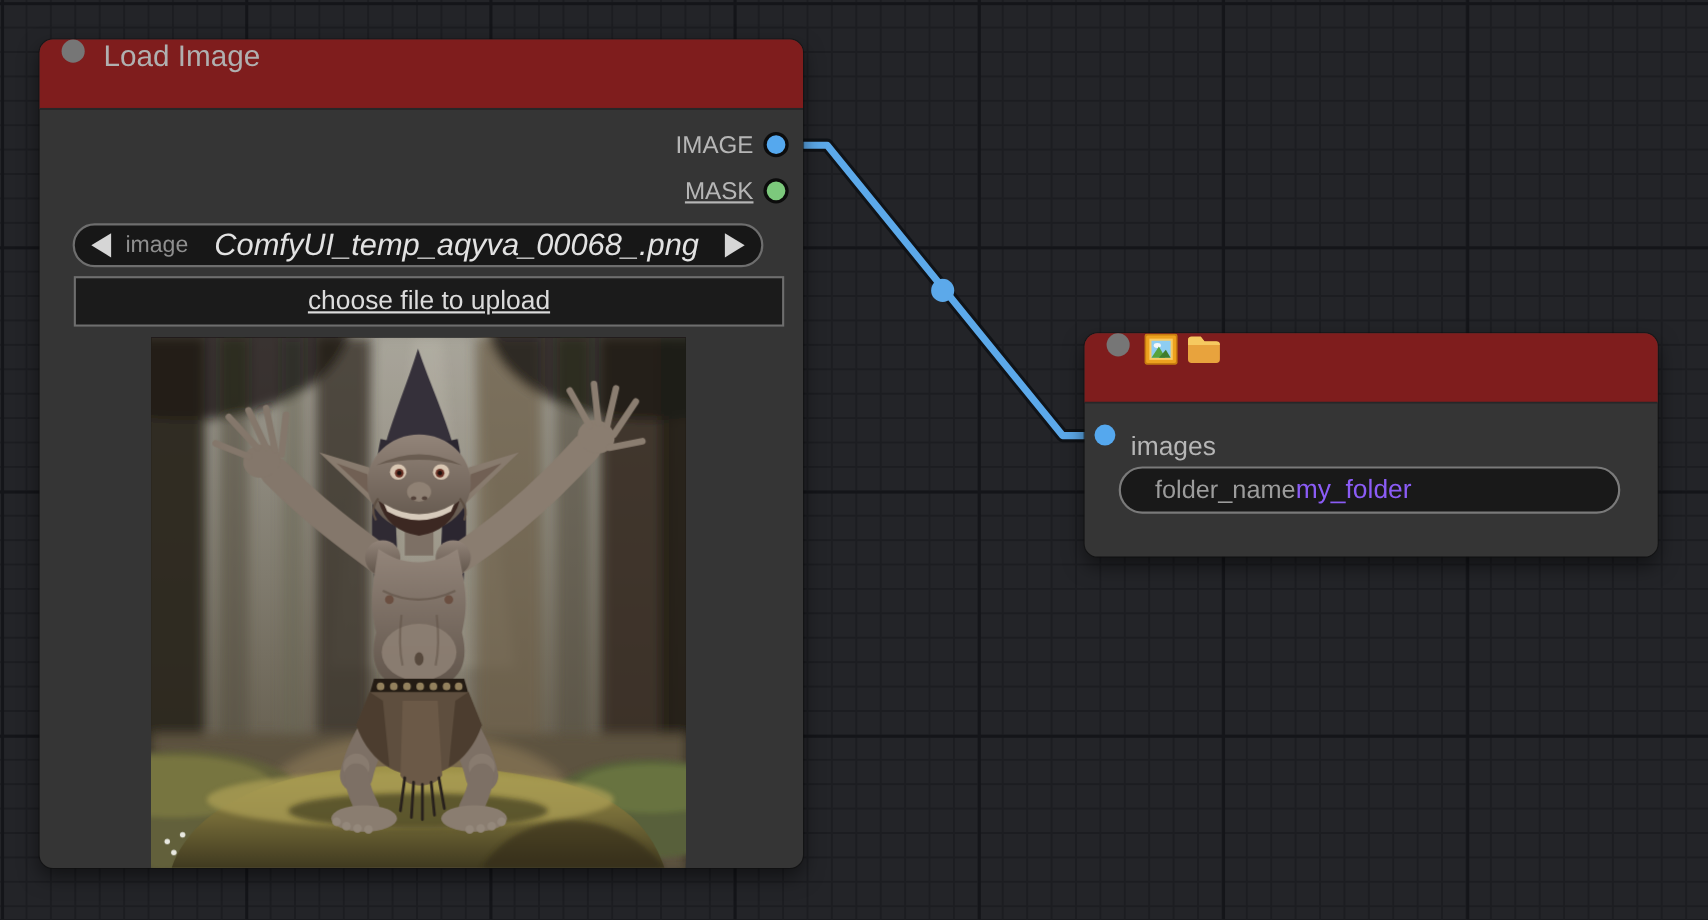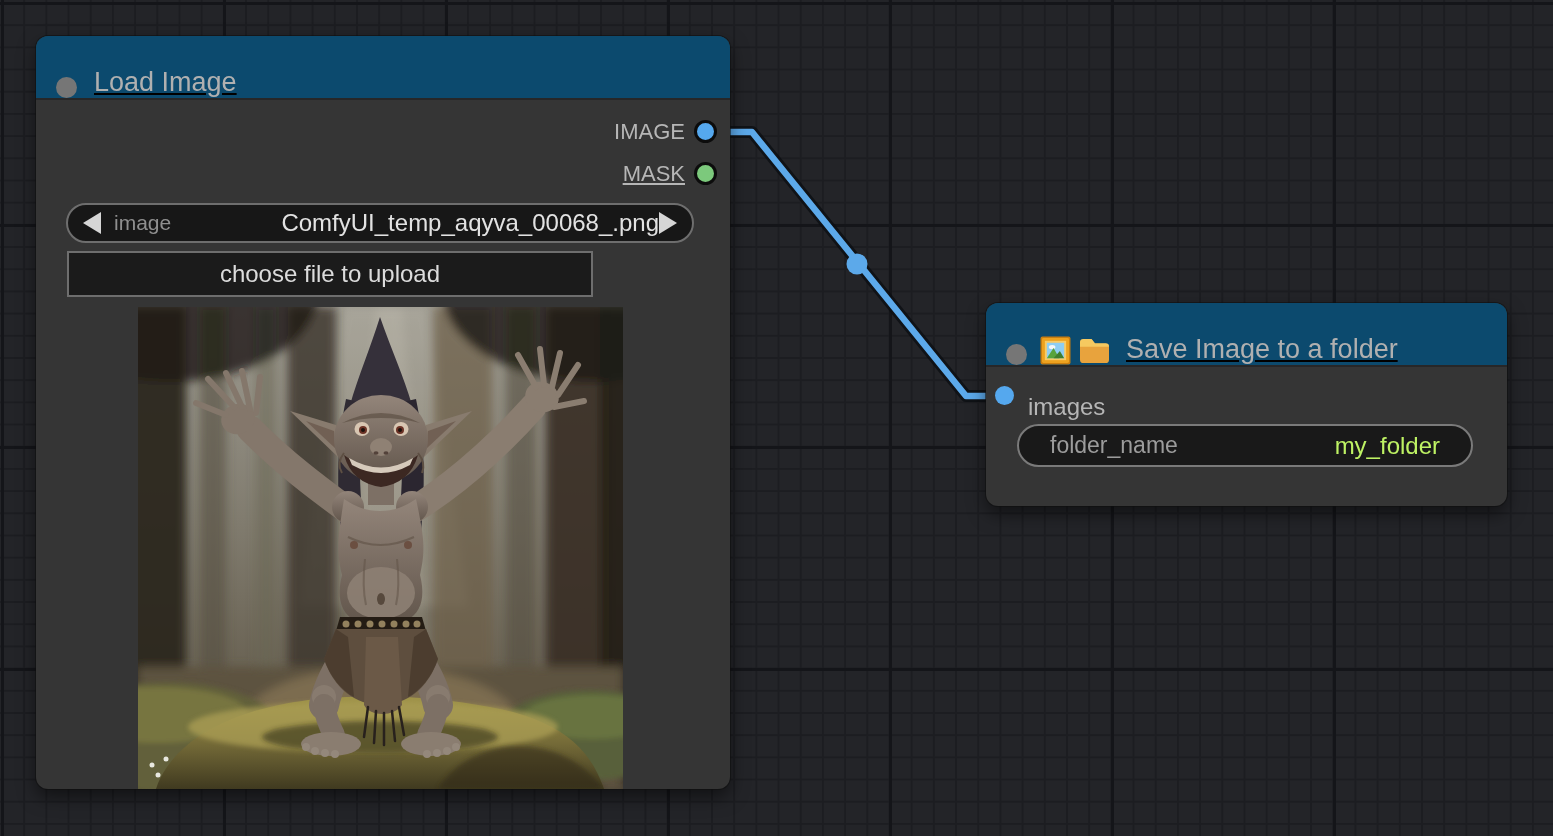"Load Image" .node-title { align-items: flex-end -> flex-start; background: #0c4a6e -> #7f1d1d; text-decoration: underline -> none }
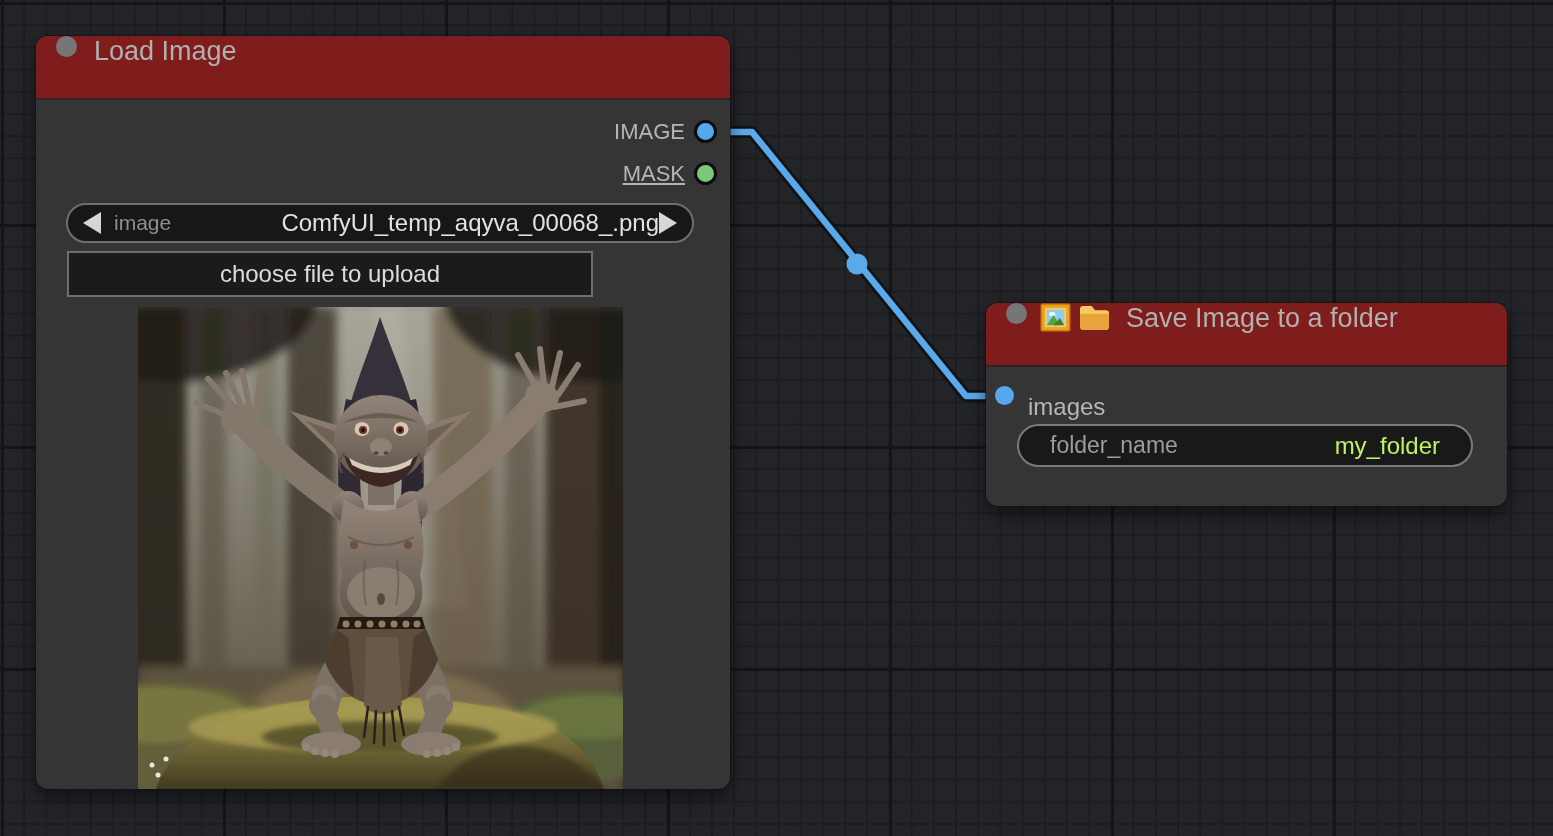"ComfyUI_temp_aqyva_00068_.png" .combo-value { font-size: 24px -> 28px; font-style: none -> italic; text-align: right -> center }
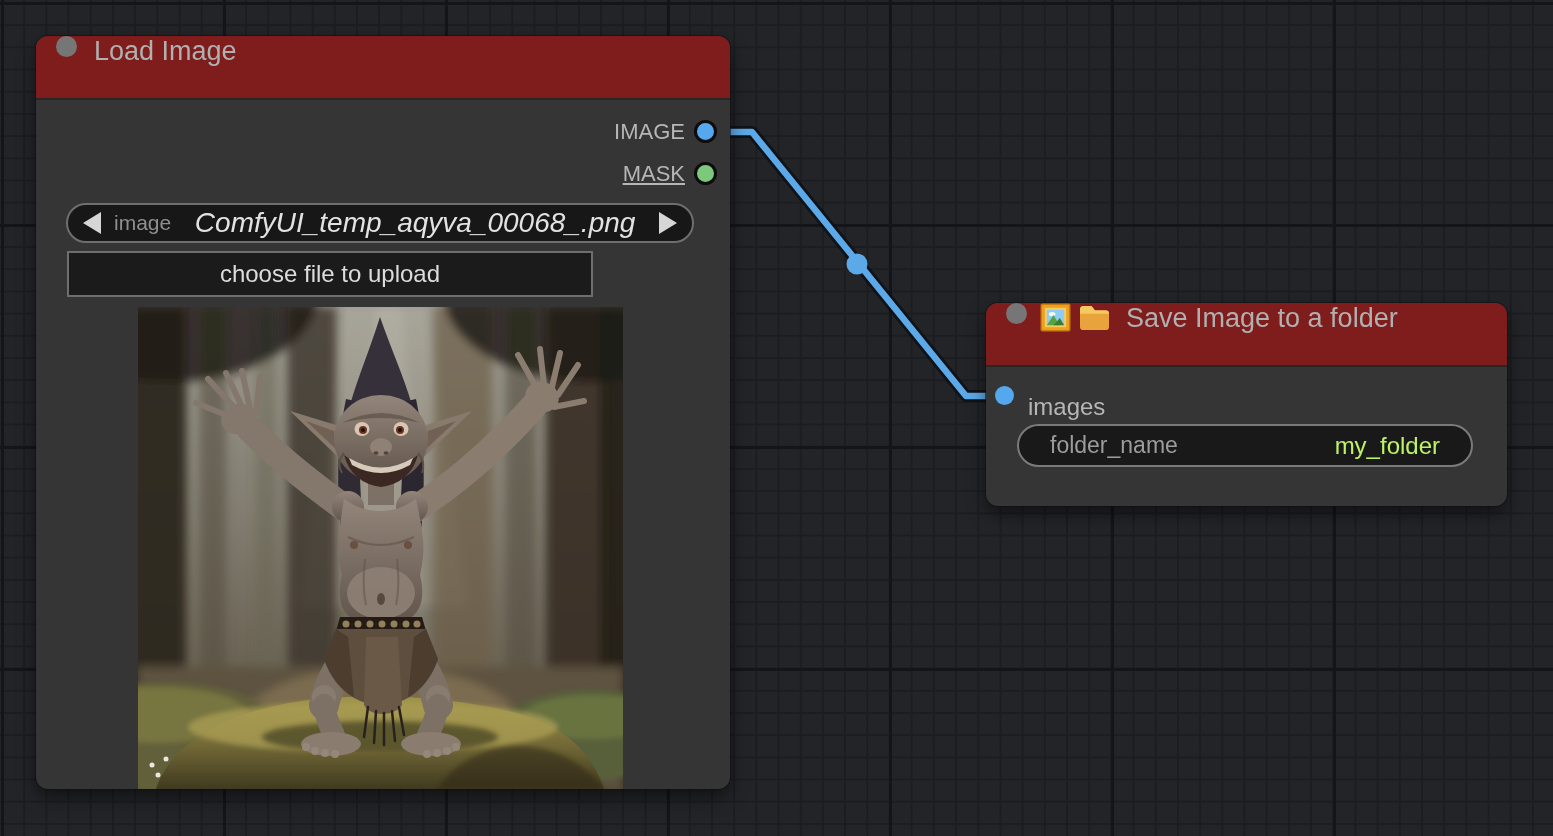"choose file to upload" .upload-btn { text-decoration: none -> underline; width: 526px -> 646px }
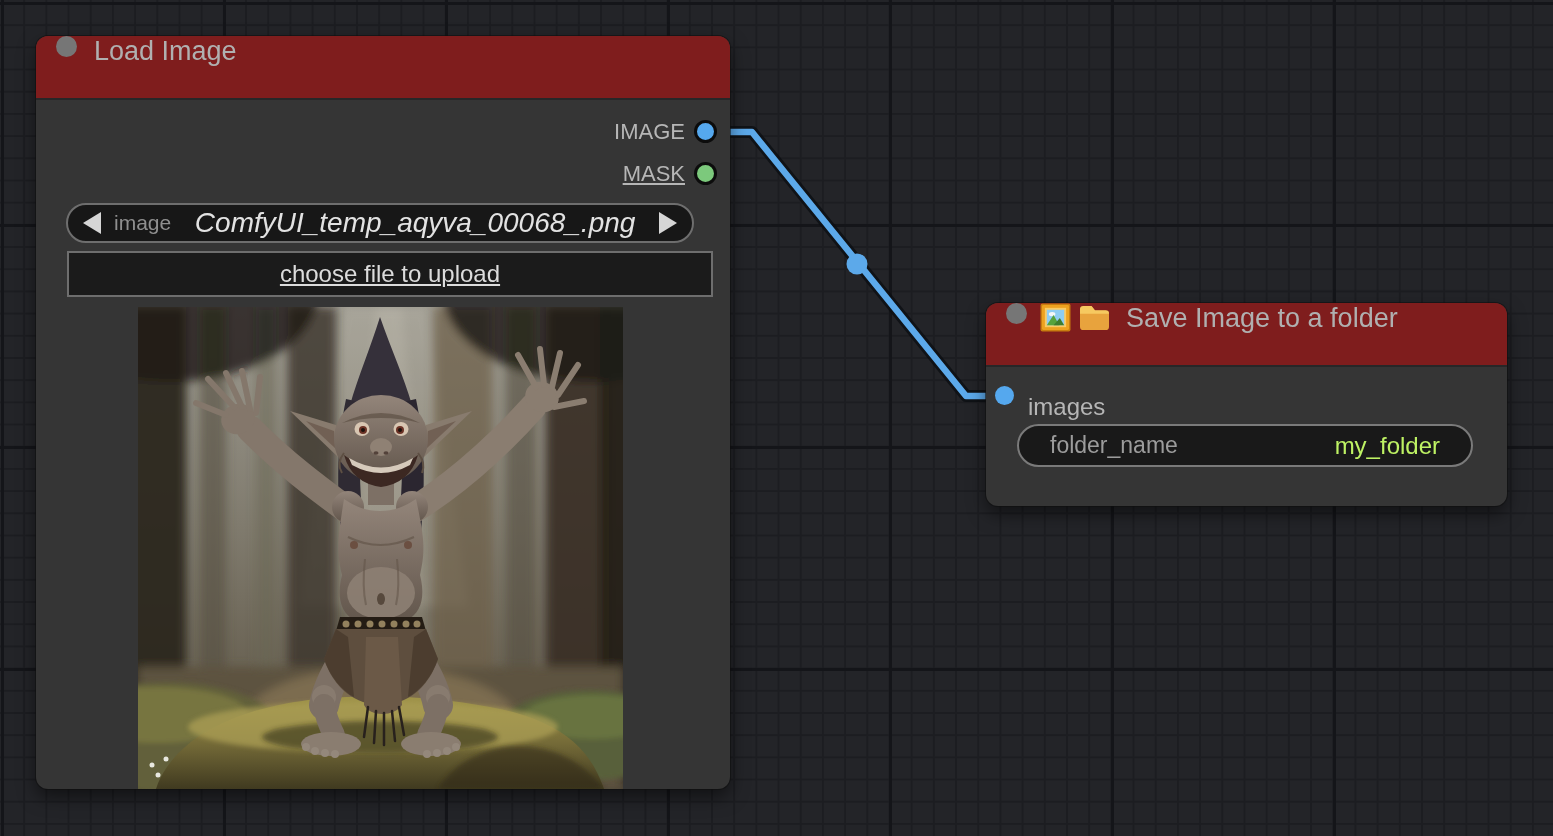"Save Image to a folder" span.title-text { html: <span>Save Image to a folder</span> -> none }
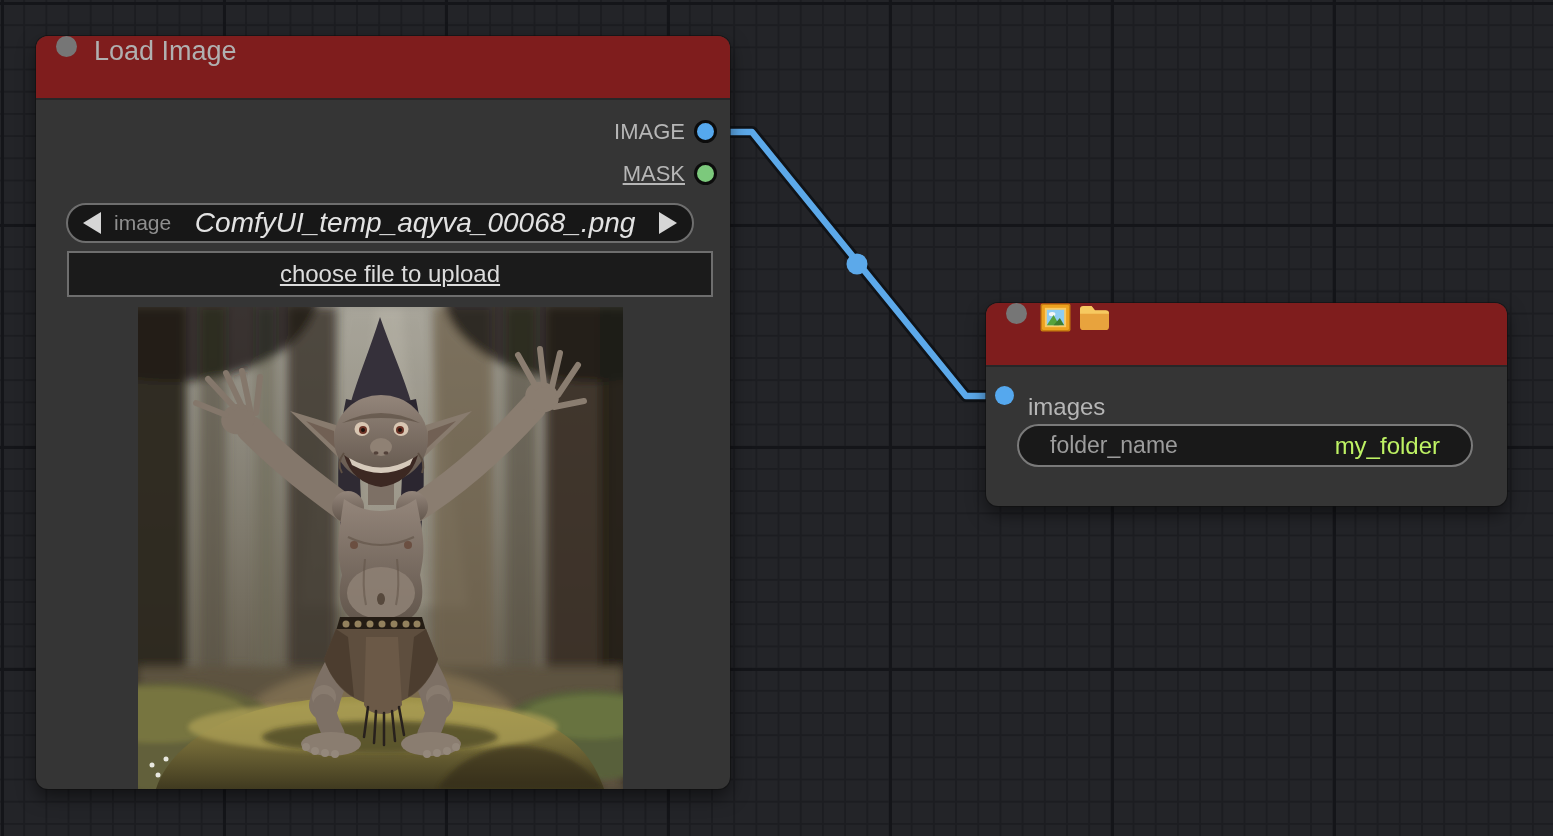"folder_name" .pill { justify-content: space-between -> flex-start }
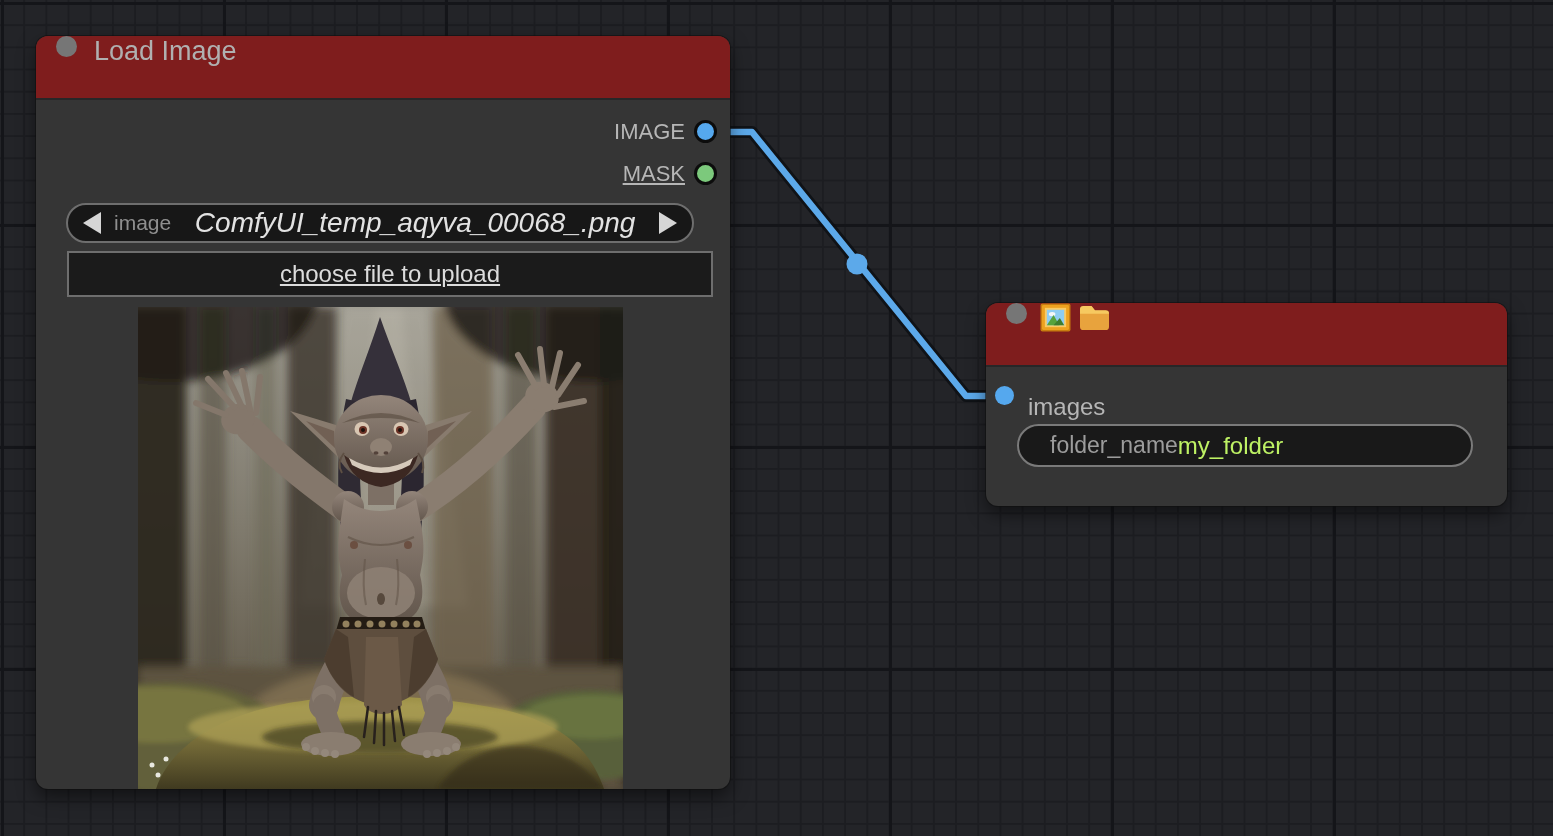"my_folder" .pill-value { color: #bef264 -> #8b5cf6 }
